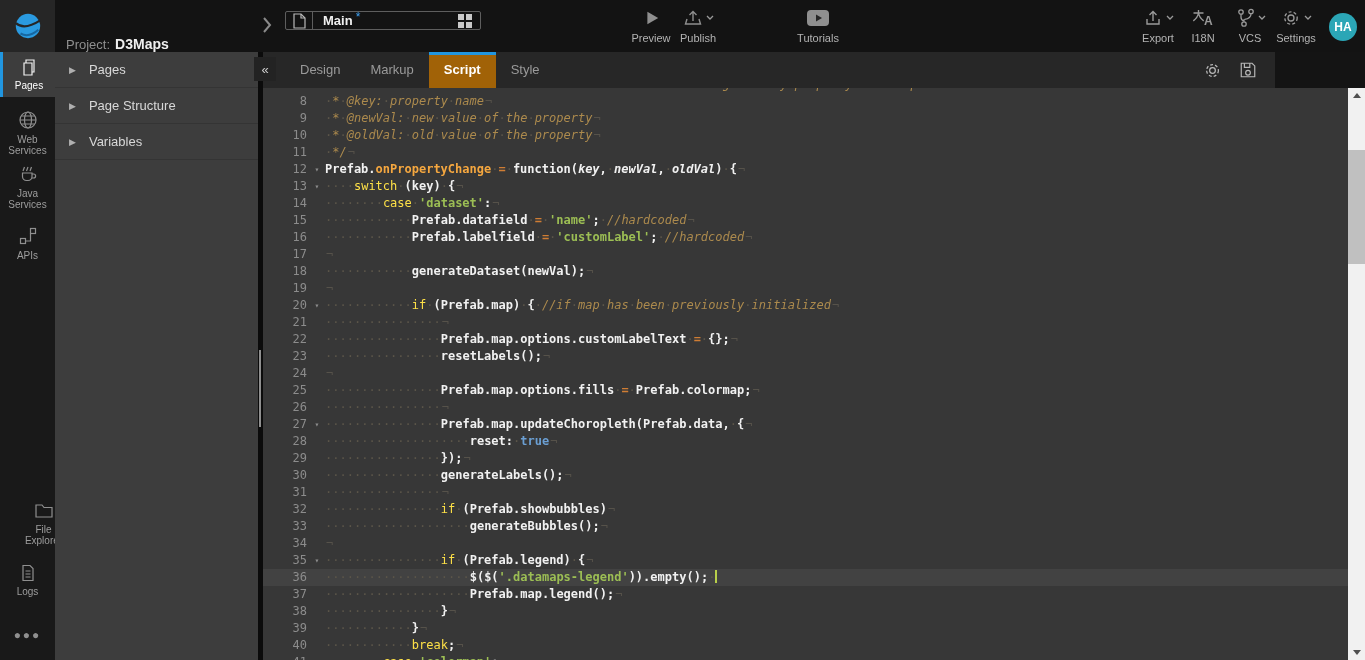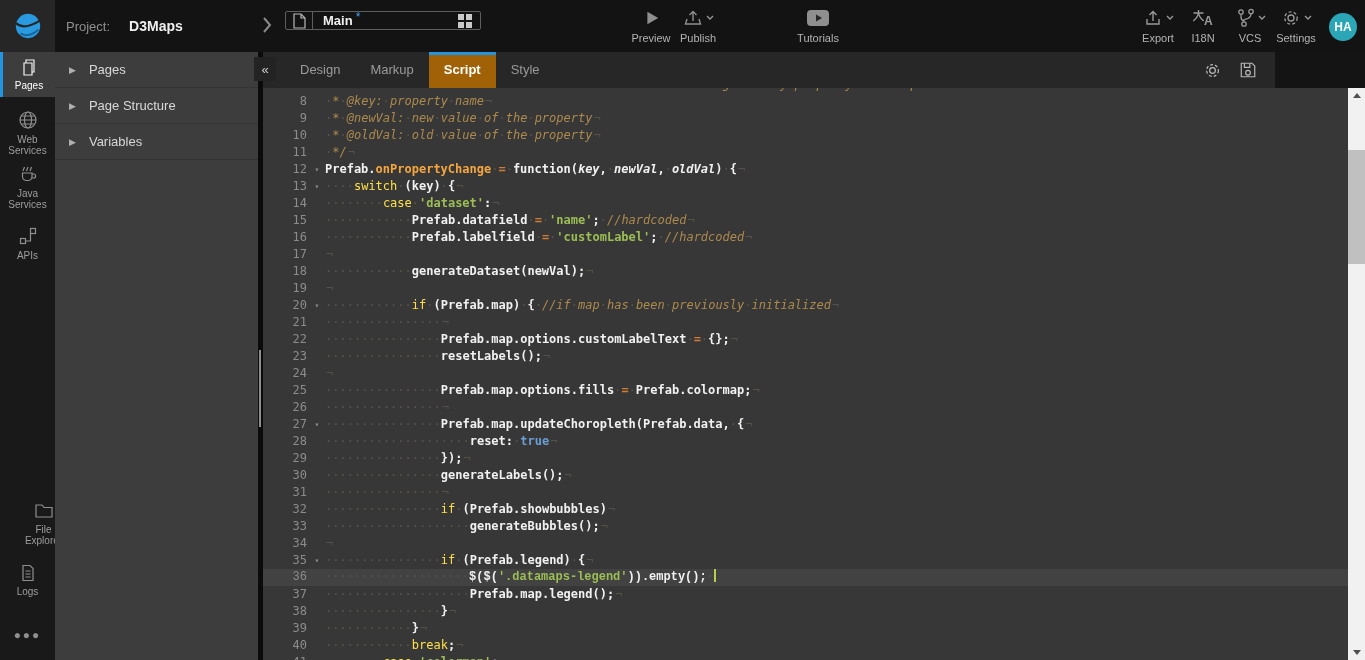"Project:" .project { align-items: center -> flex-end; gap: 19px -> 5px }
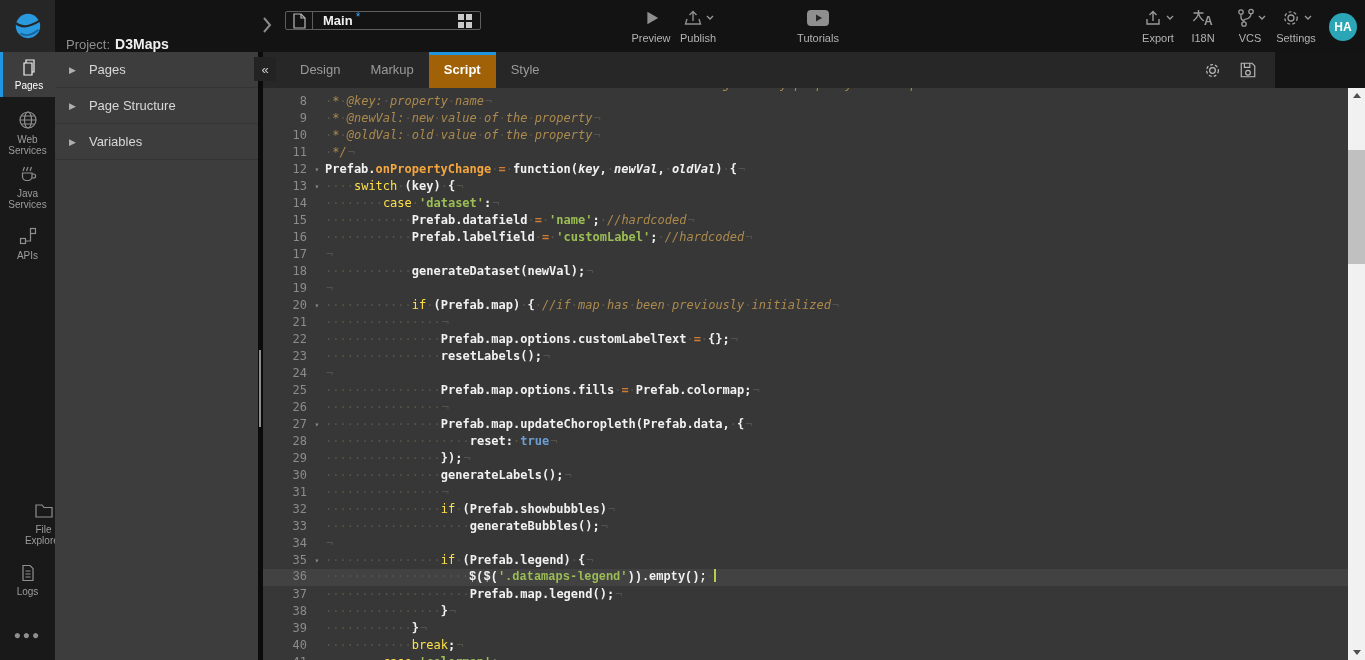"36" .cm-line.active { font-family: Liberation Mono, monospace -> none }
